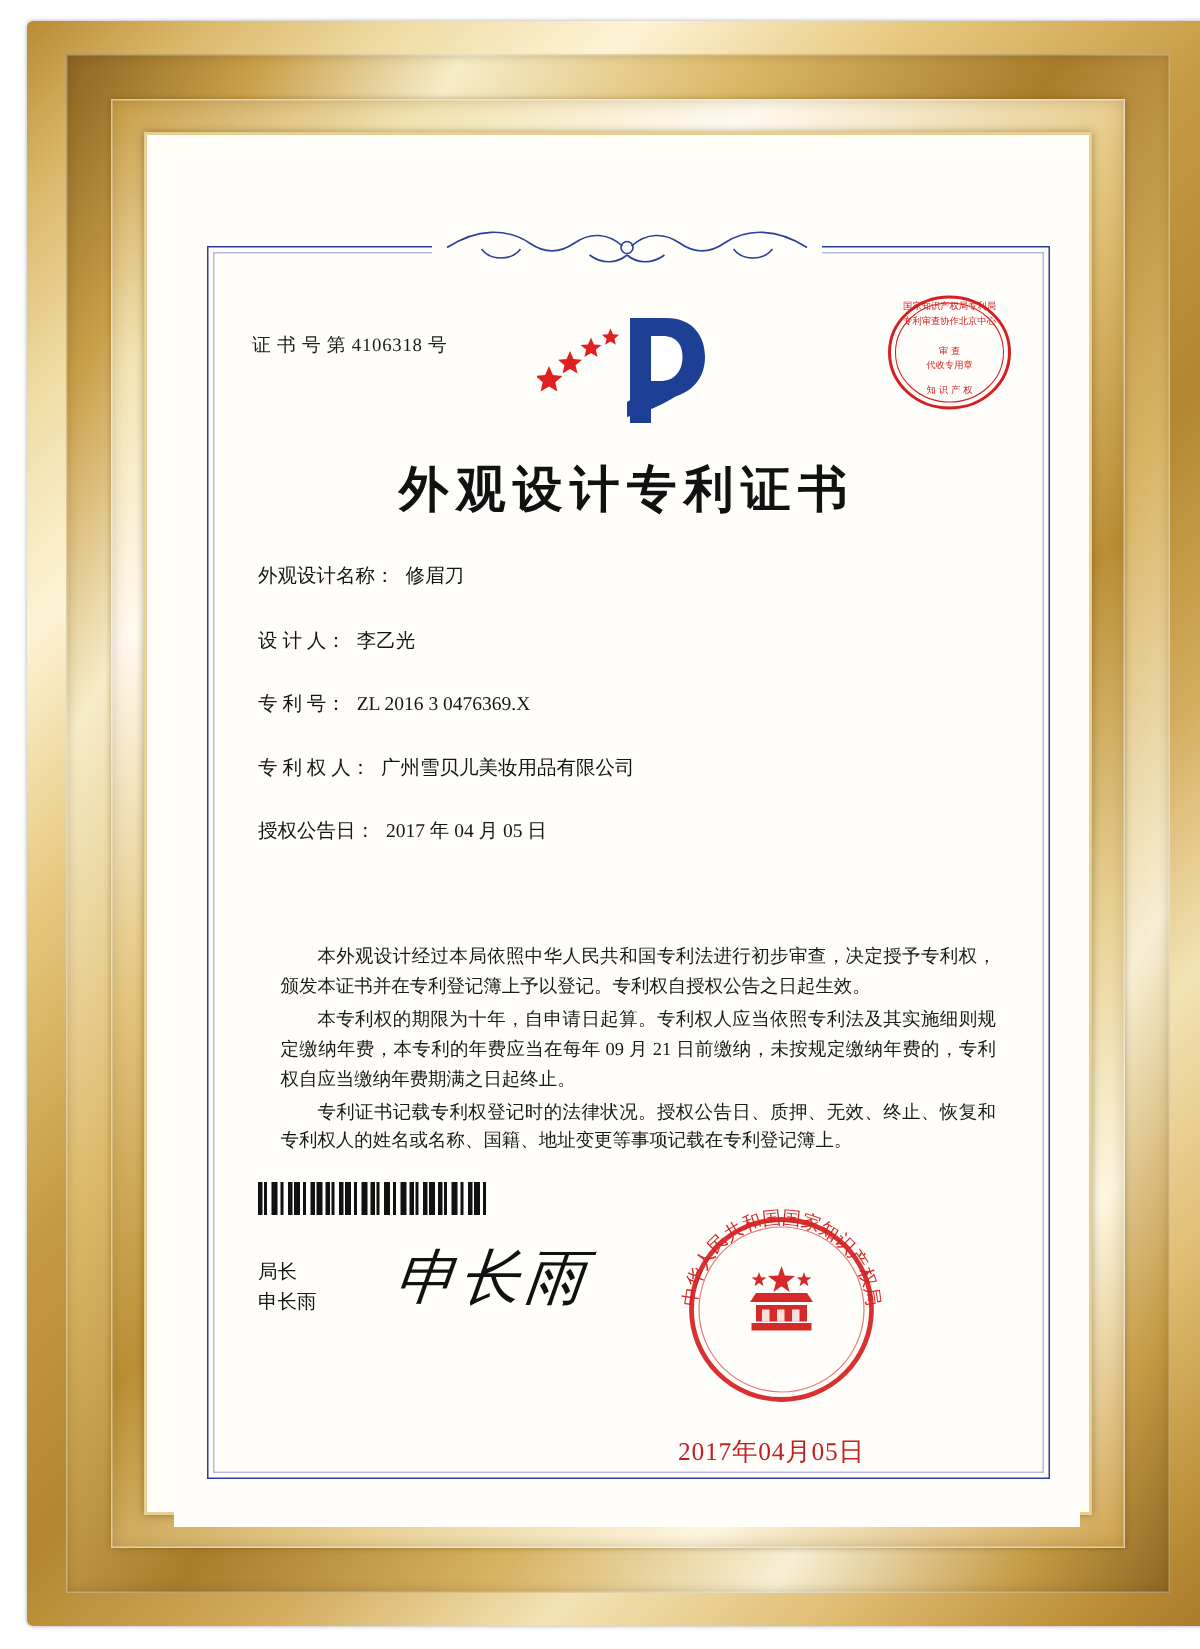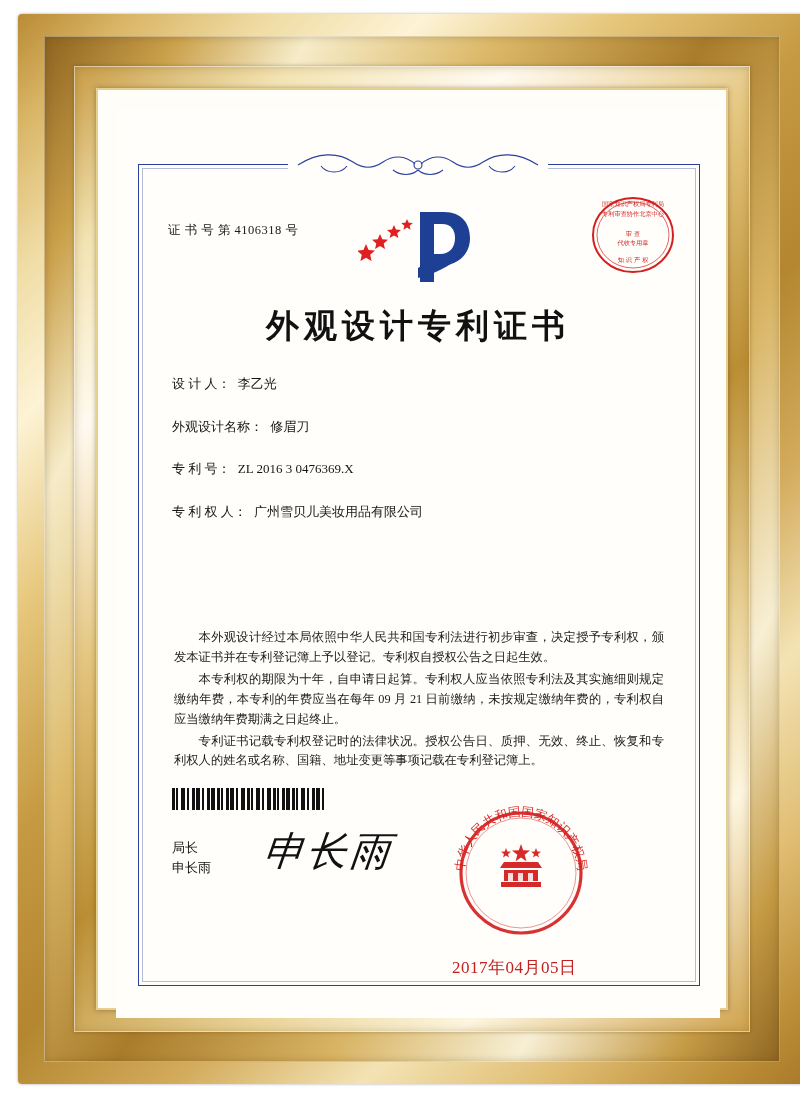"设 计 人： 李乙光" div.field-row { order: before "外观设计名称： 修眉刀" -> after "外观设计名称： 修眉刀" }
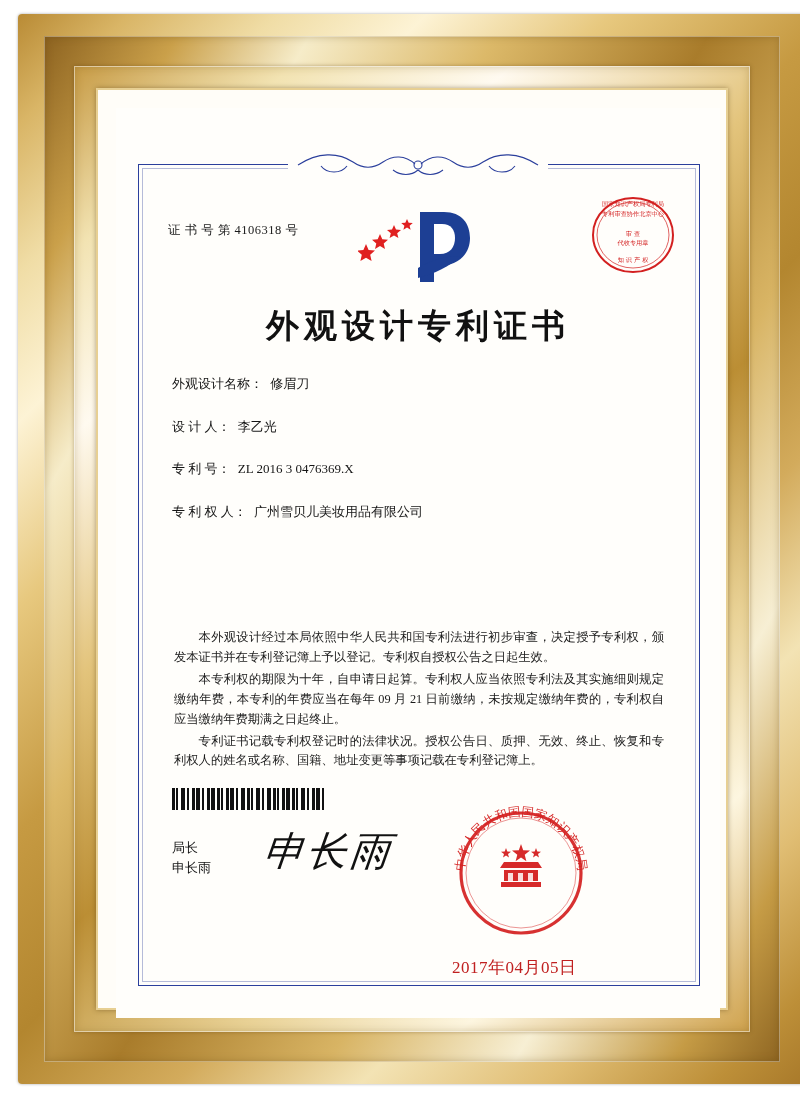"授权公告日： 2017 年 04 月" div.field-row { html: none -> <div> <span>授权公告日：</span> <span>2017 年 04 月 05 日</span> </div> }
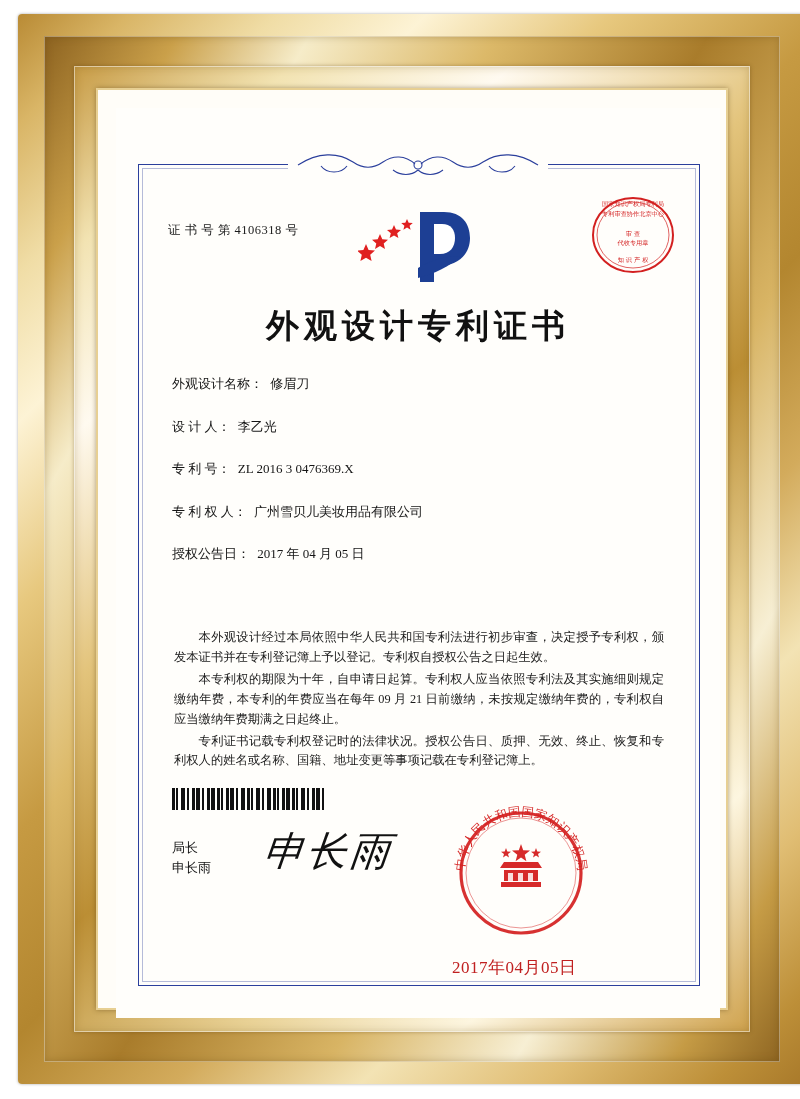"本外观设计经过本局依照中华人民共和国专利法进行初步审查，决定授予专利权，颁发本证" .body-text p { margin: 0 0 2px 2px -> 0 0 2px 15px }
